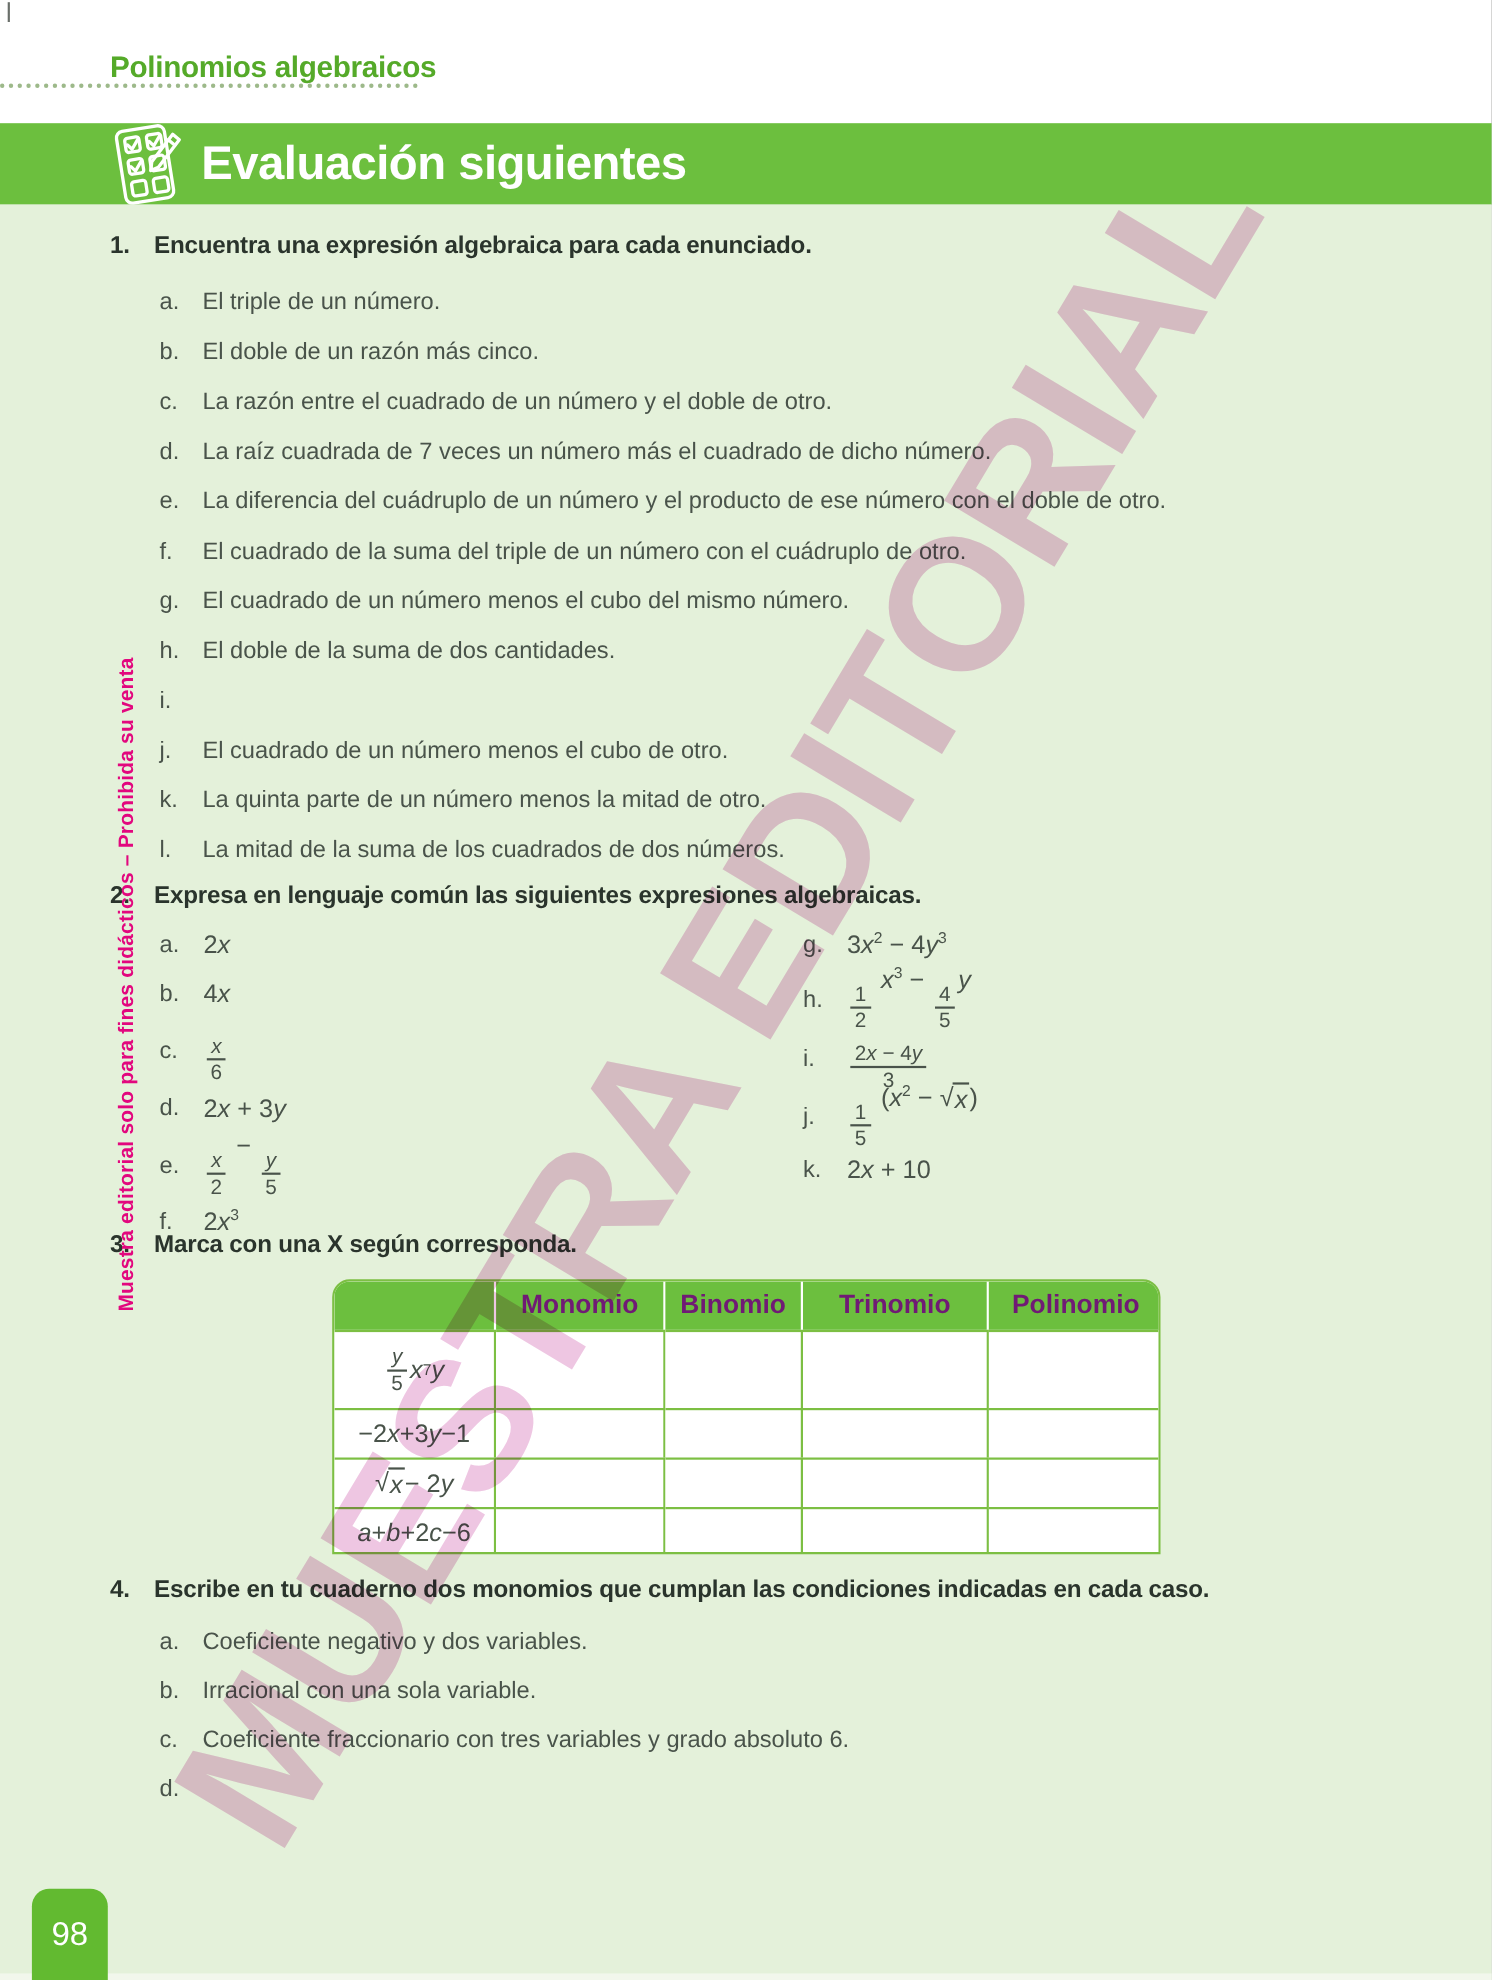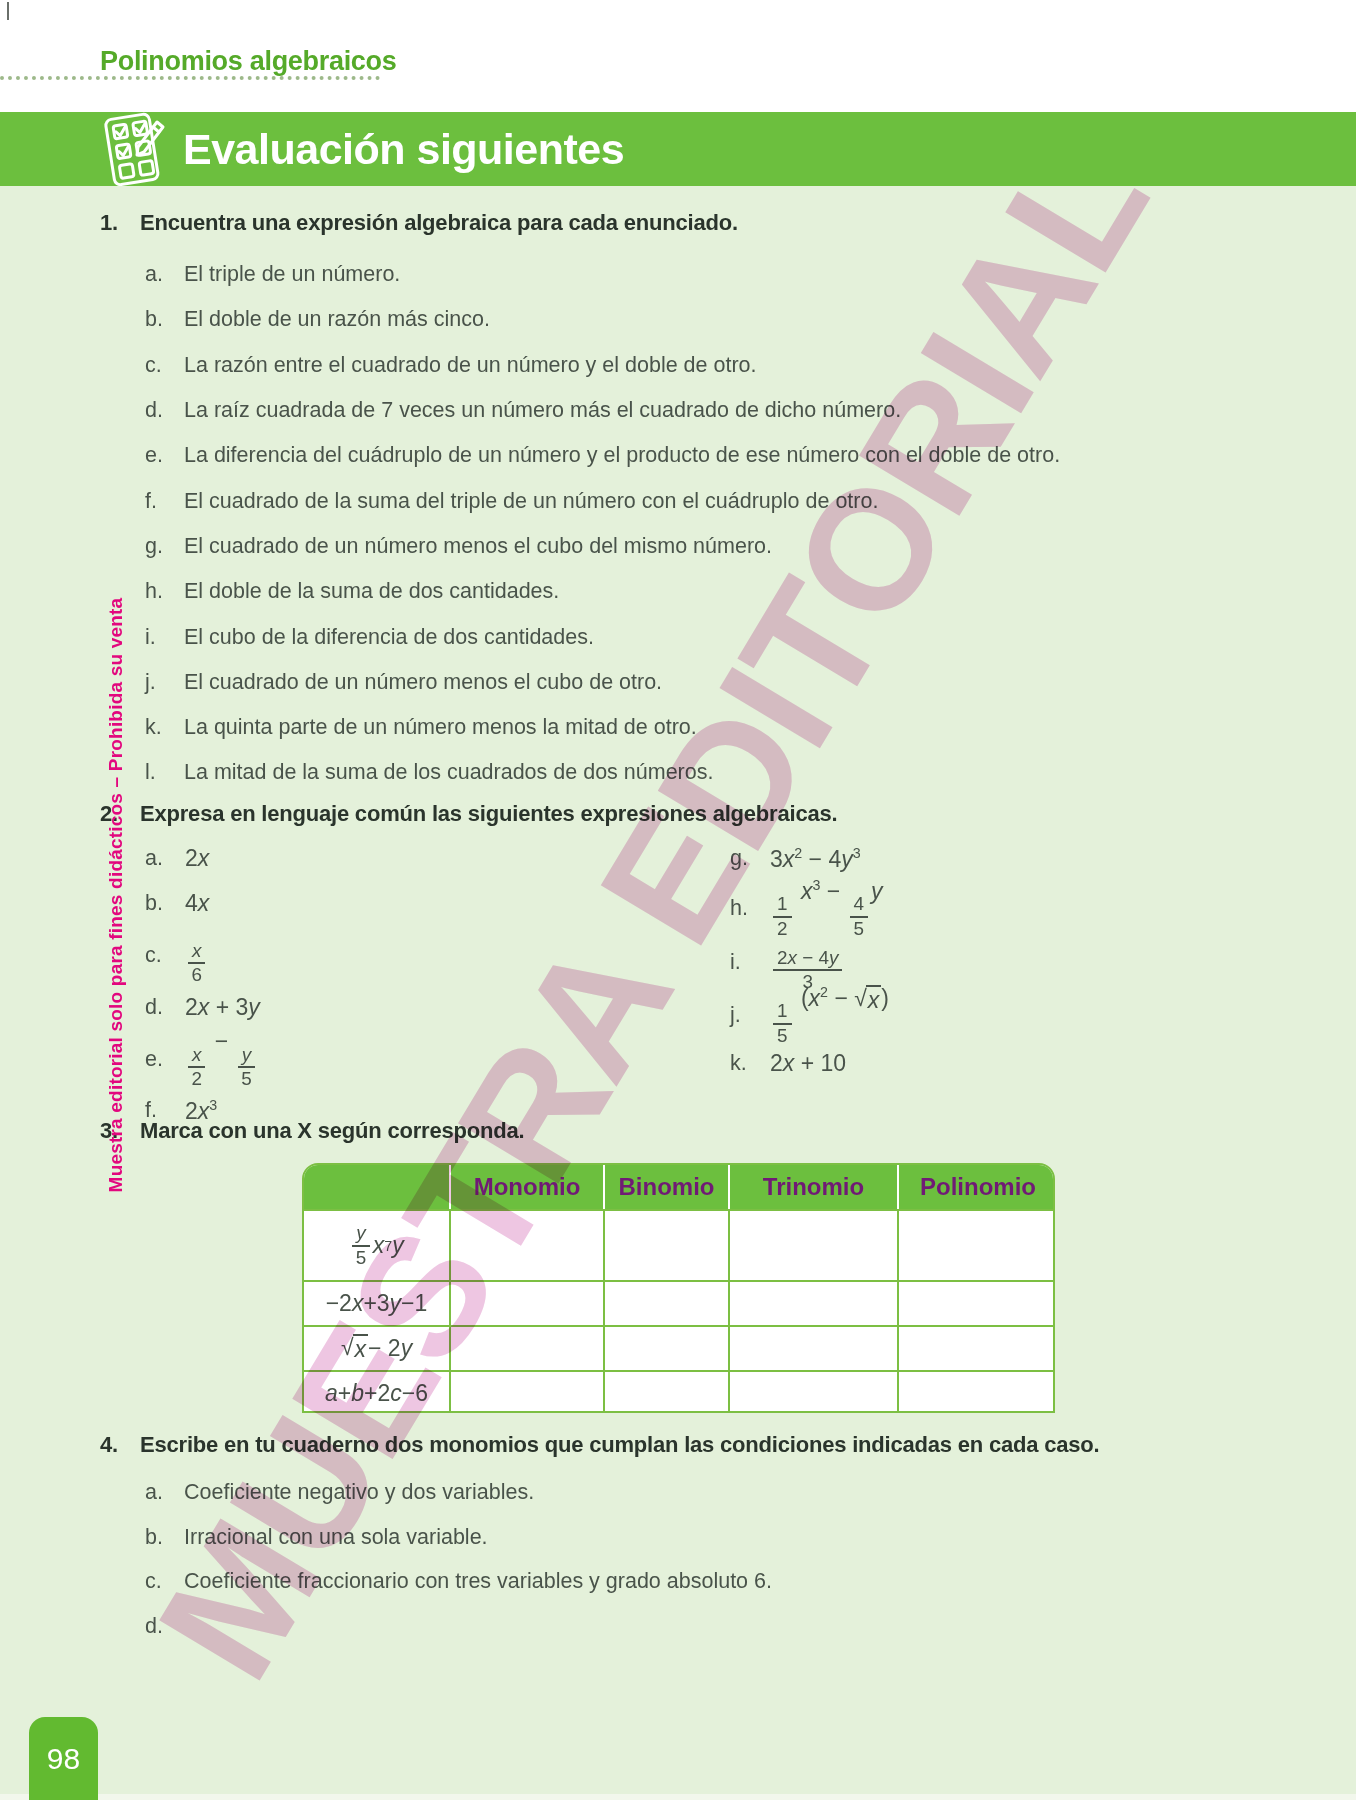"El cubo de la diferencia" span { html: <span>El cubo de la diferencia de dos cantidades.</span> -> none }
